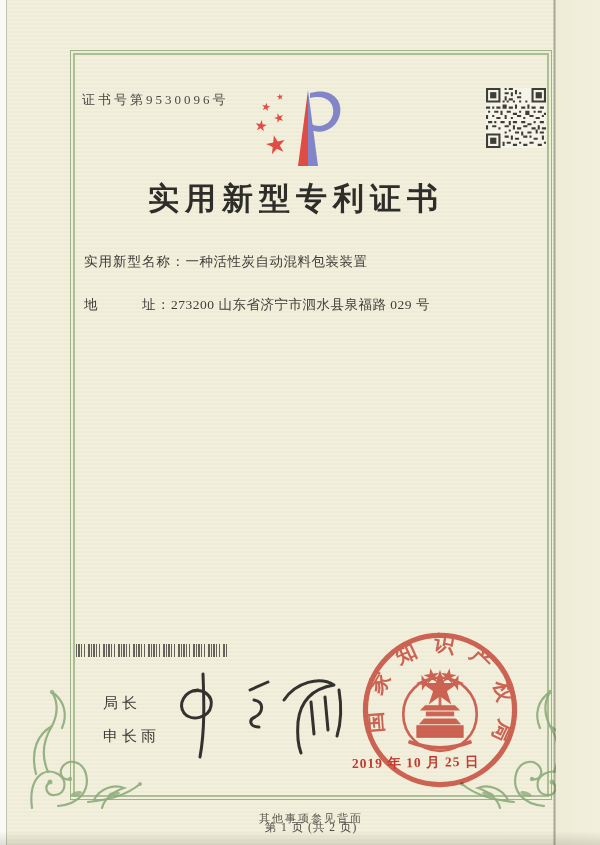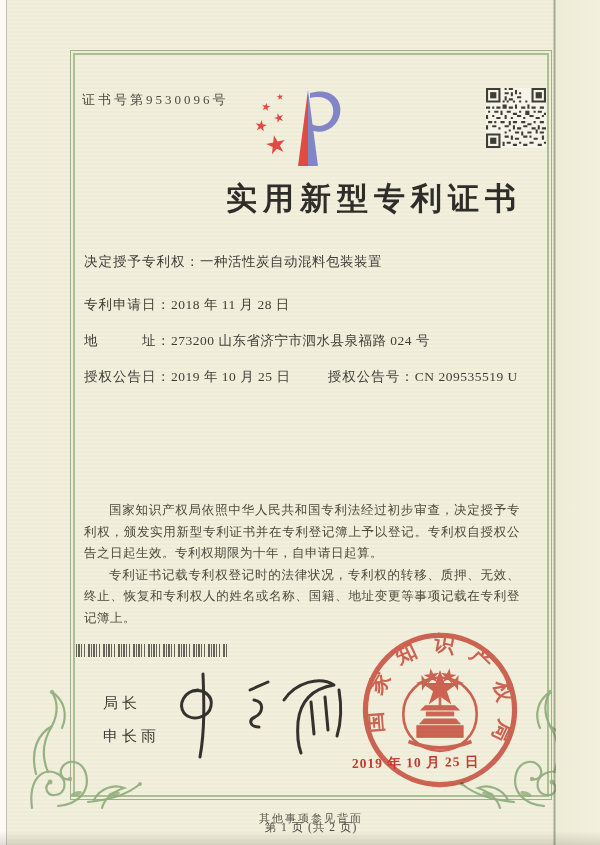"实用新型专利证书" .title { text-align: right -> center }
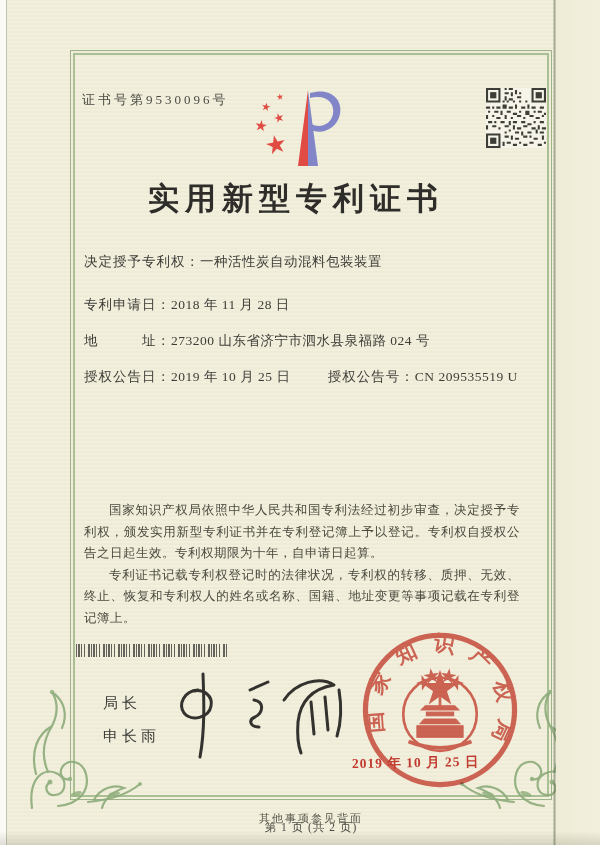"决定授予专利权：" span.field-label { text: 决定授予专利权 -> 实用新型名称 }
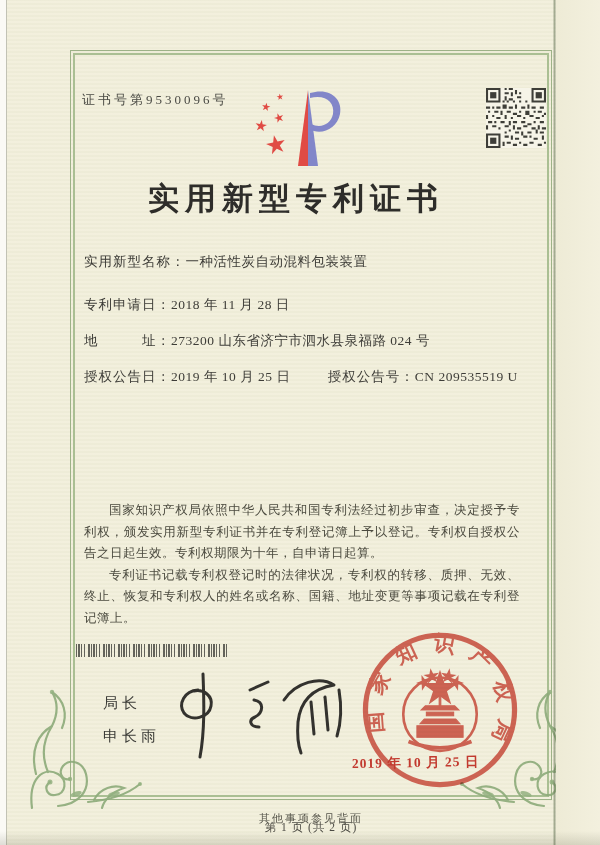"专利申请日：2018 年 11 月 28" div.field-row { html: <div> <span>专利申请日：</span><span>2018 年 11 月 28 日</span> </div> -> none }
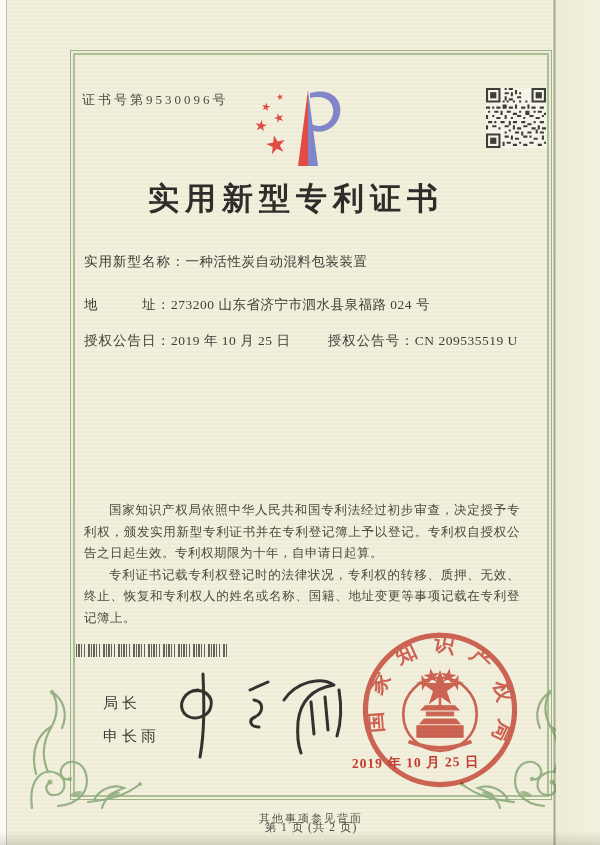"273200 山东省济宁市泗水县泉福路 024 号" span.field-value { text: 024 -> 029 }
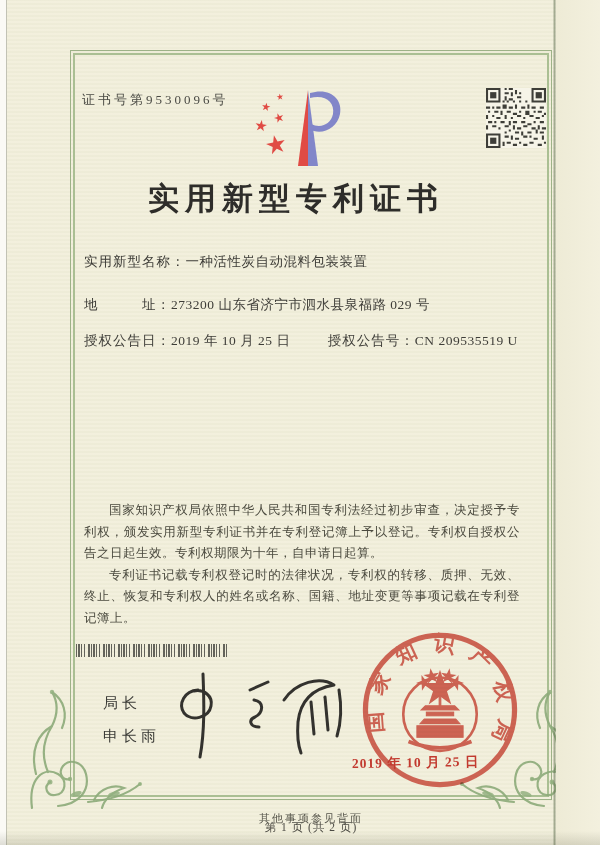"授权公告日：2019 年 10 月 25" div.field-row { html: <div> <span>授权公告日：</span><span>2019 年 10 月 25 日</span> <span>授权公告号：</span><span>CN 209535519 U</span> </div> -> none }
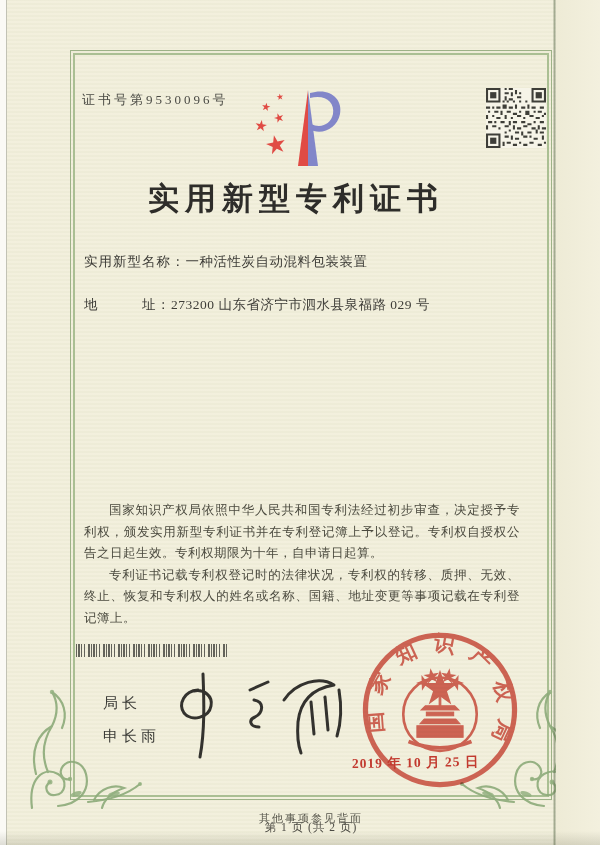"国家知识产权局依照中华人民共和国专利法经过初步审查，决定授予专利权，颁发实用新型" div.paras { html: <div> <p>国家知识产权局依照中华人民共和国专利法经过初步审查，决定授予专利权，颁发实用新型专利证书并在专利登记簿上予以登记。专利权自授权公告之日起生效。专利权期限为十年，自申请日起算。</p> <p>专利证书记载专利权登记时的法律状况，专利权的转移、质押、无效、终止、恢复和专利权人的姓名或名称、国籍、地址变更等事项记载在专利登记簿上。</p> </div> -> none }
